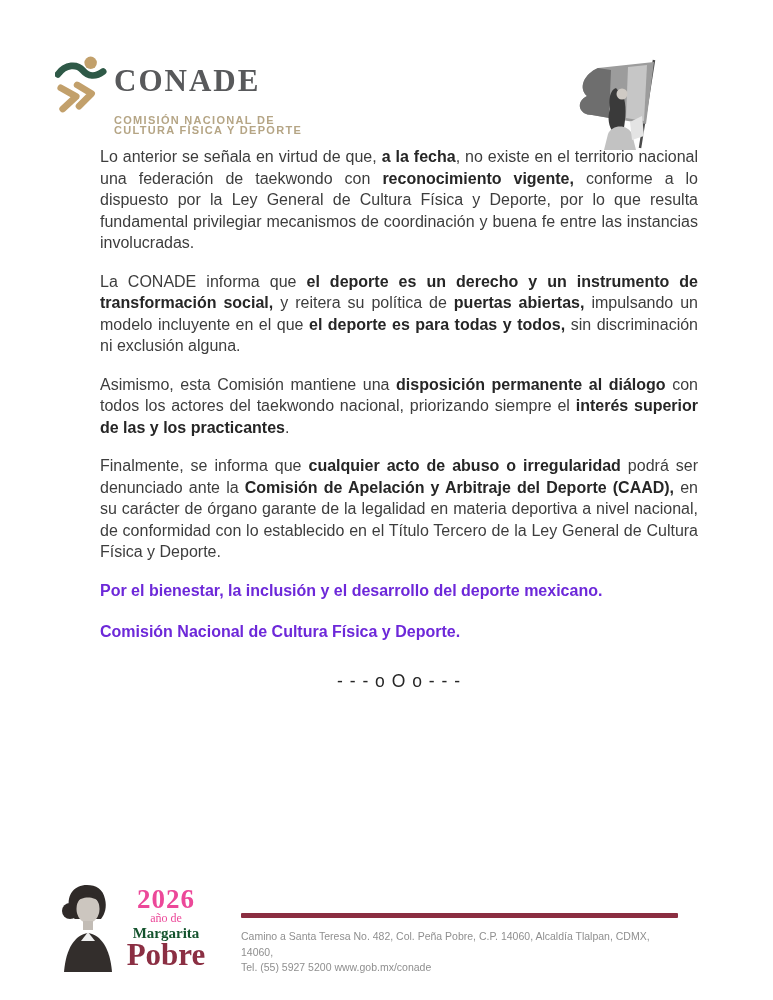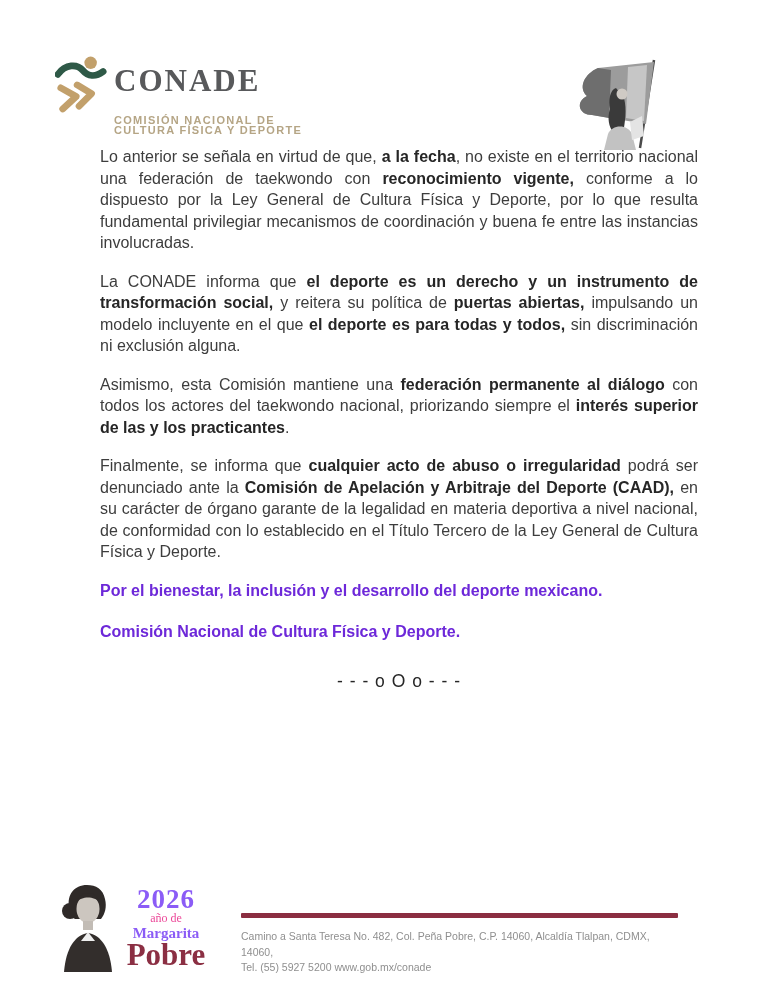"federación permanente al diálogo" span.b { text: federación -> disposición }
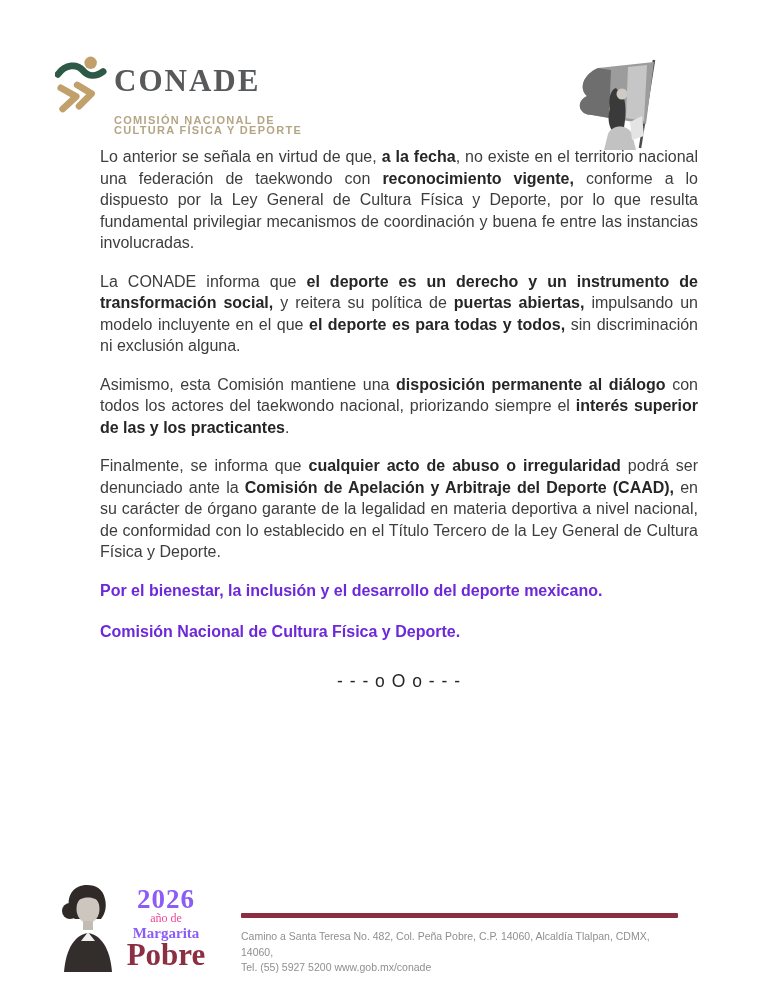"2026" div.year { color: #8b5cf6 -> #ec4899 }
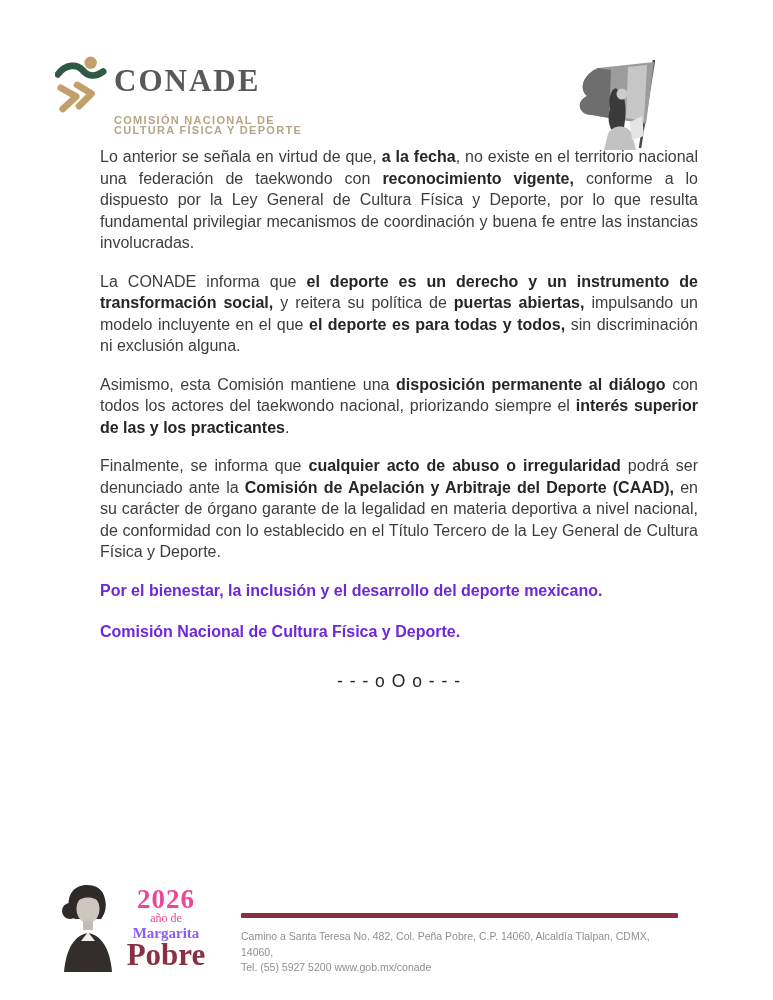"Margarita" div.marg { color: #8b5cf6 -> #14532d }
